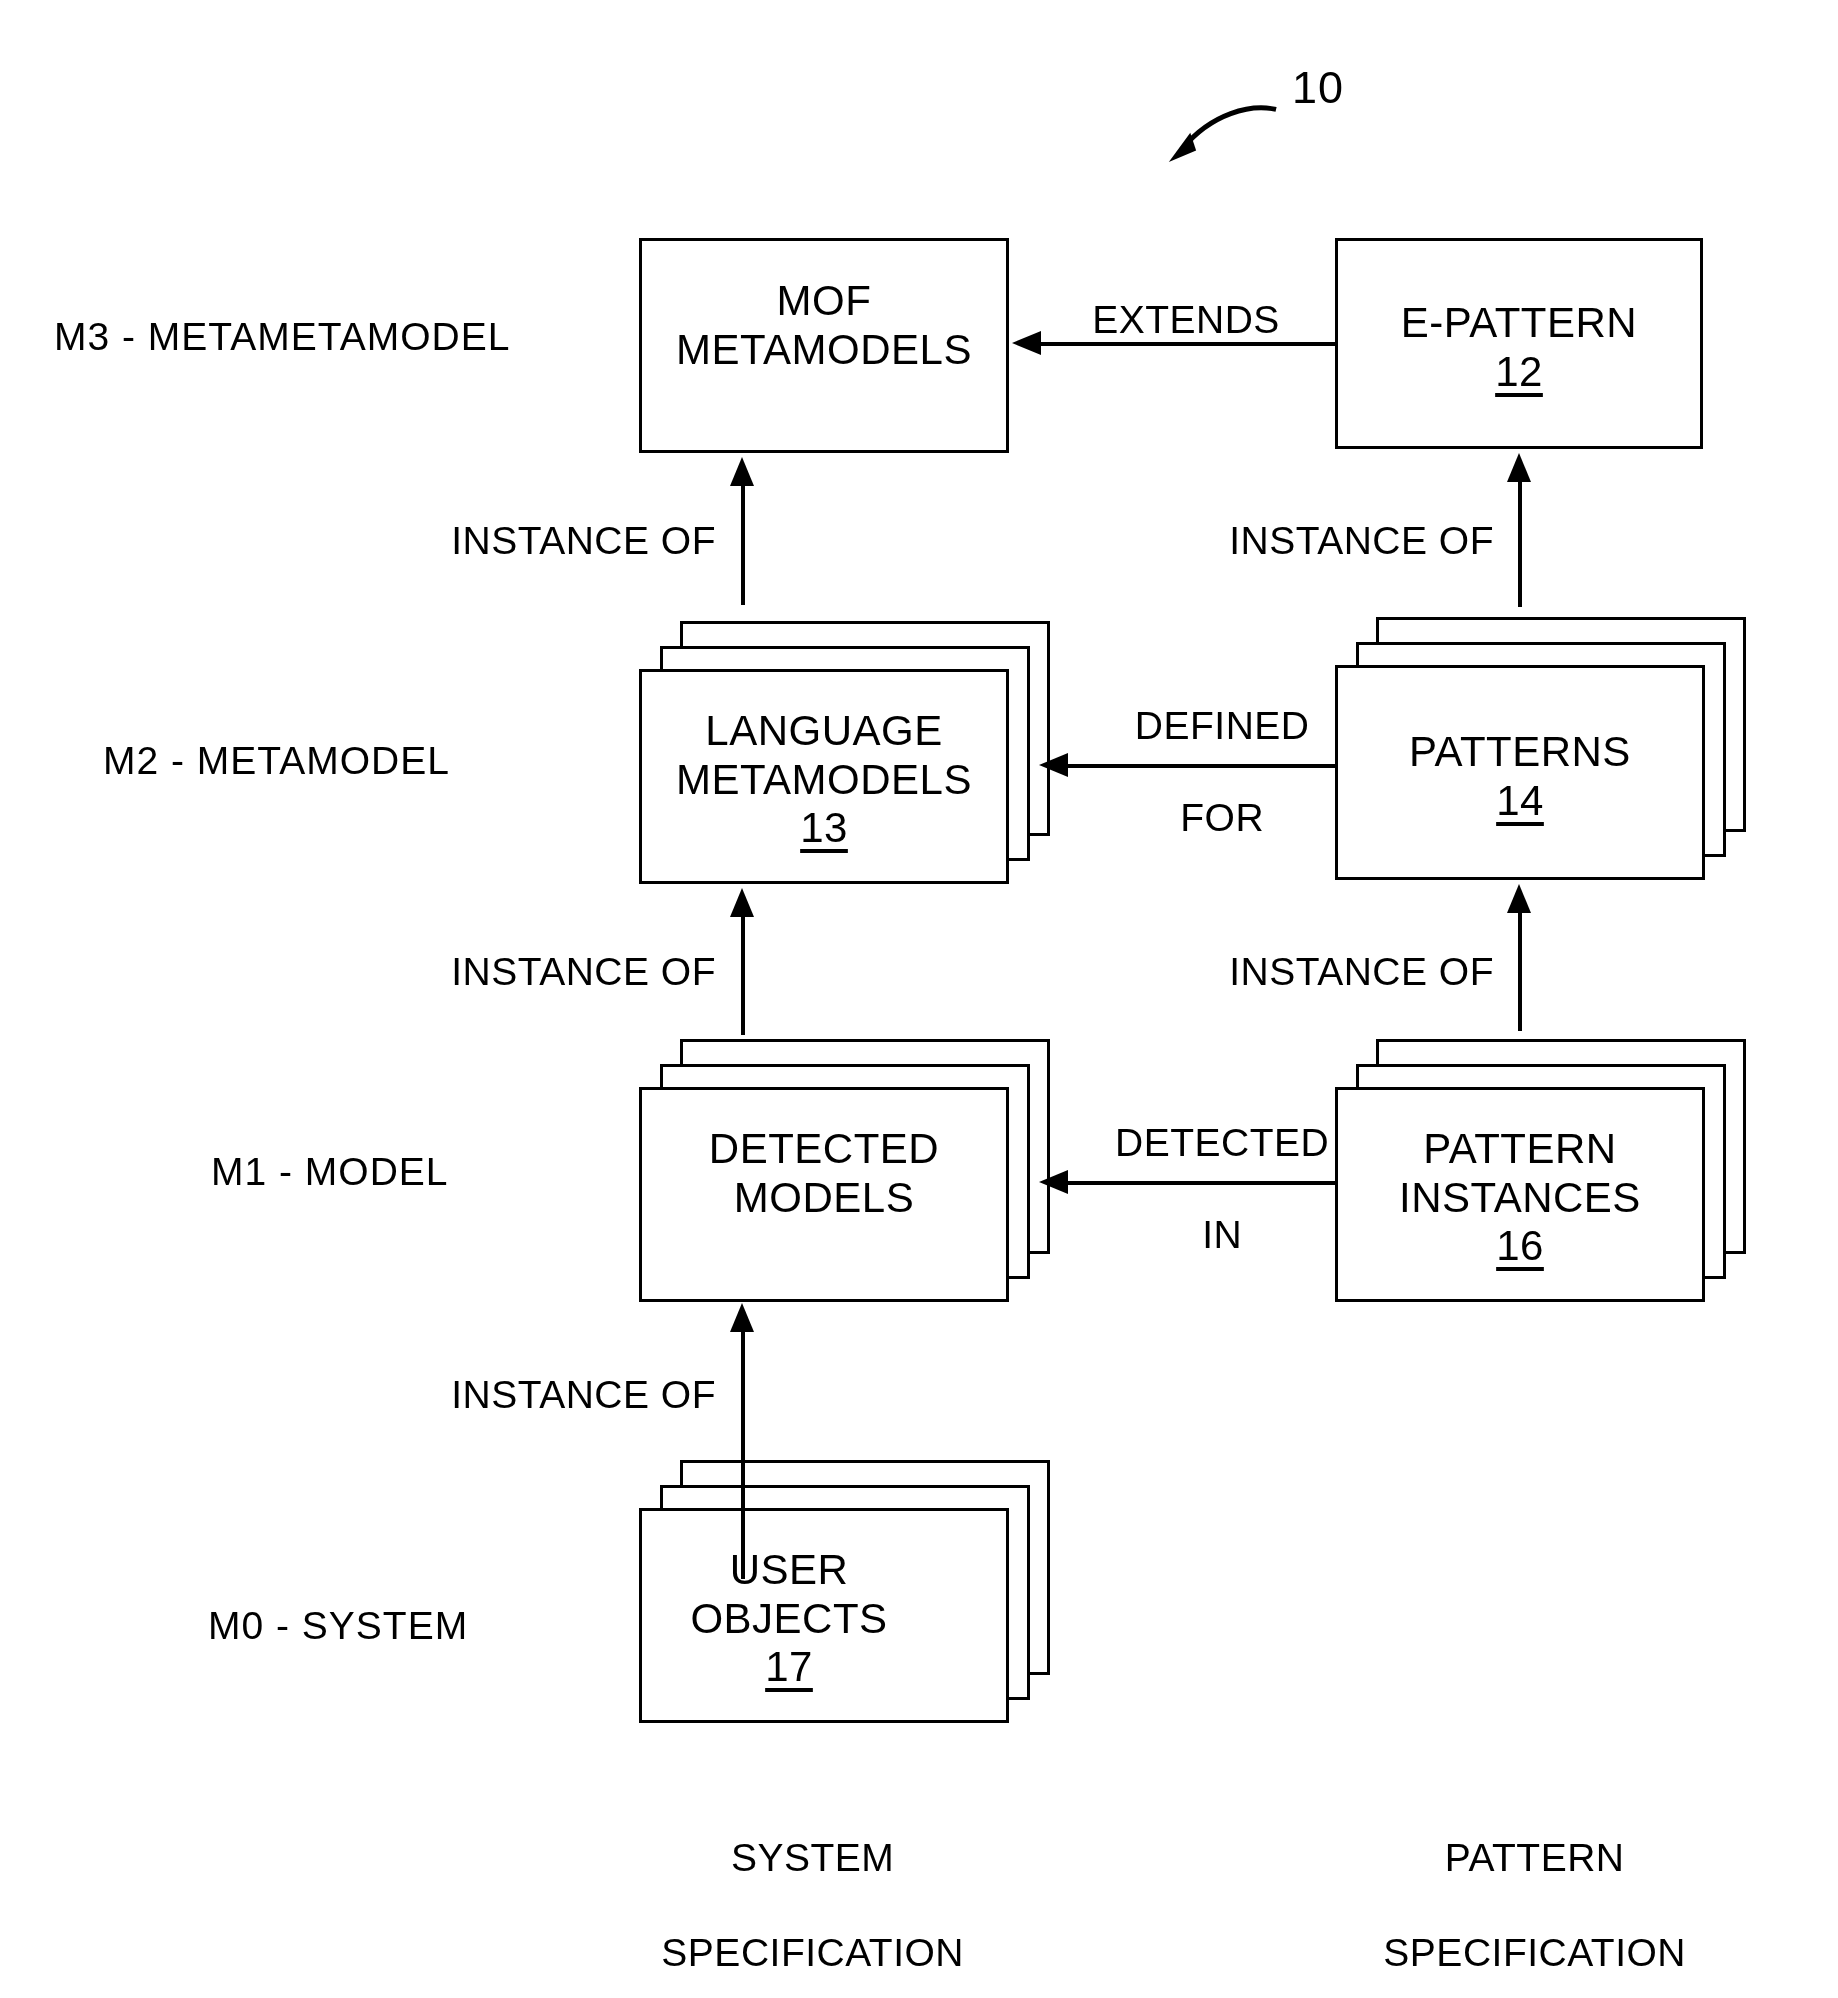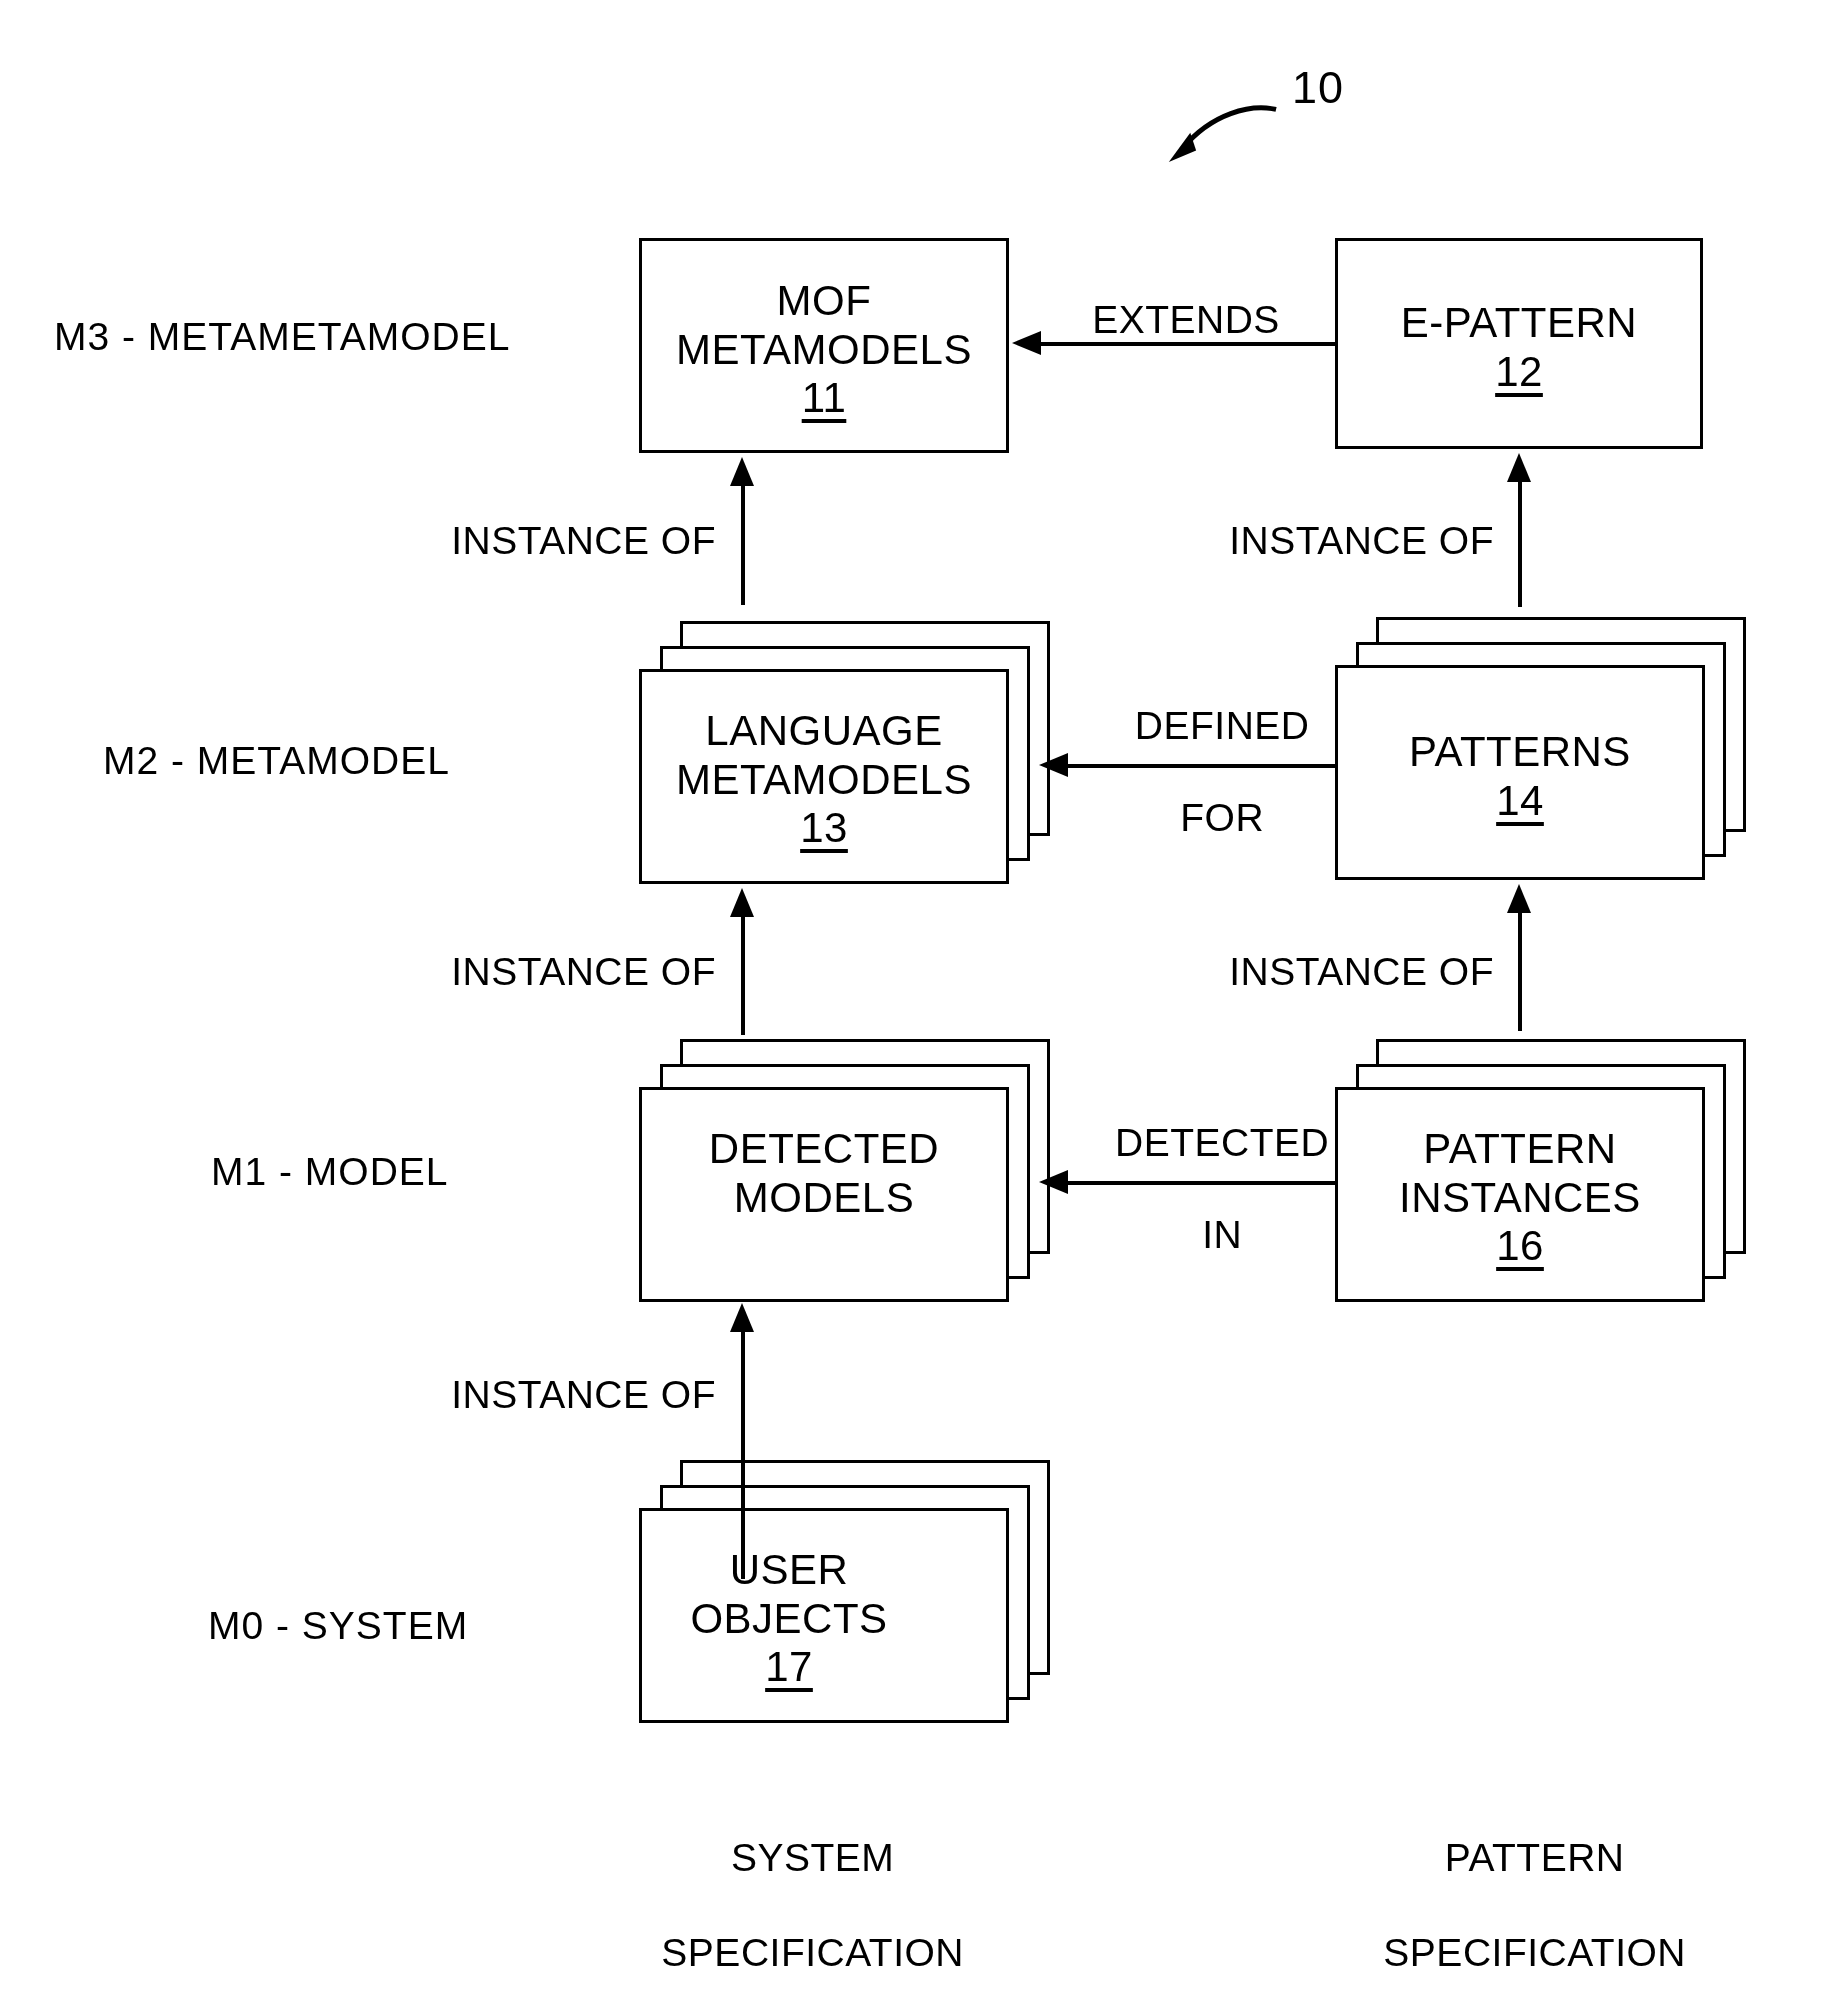"11" span.node-ref { html: <span>11</span> -> none }
